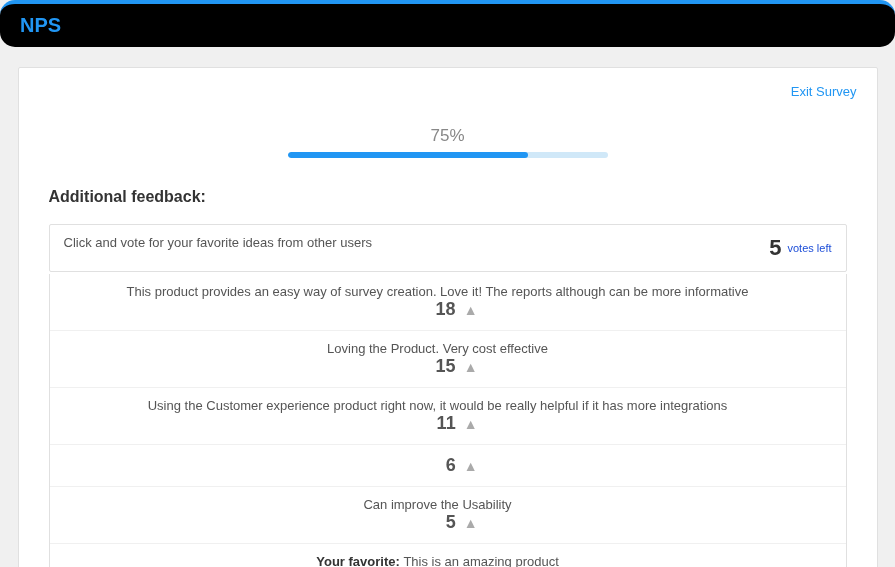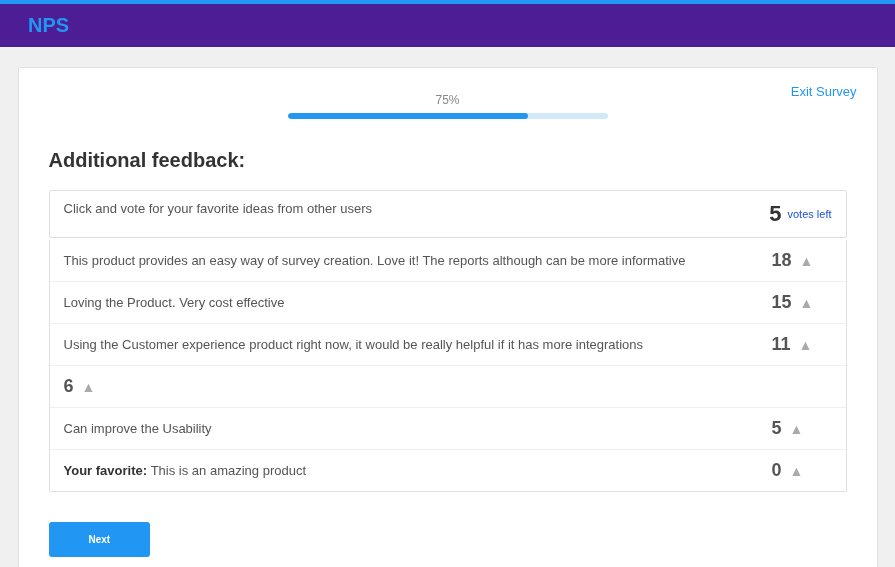"NPS" .top-bar { background: #4c1d95 -> #000000; border-radius: none -> 15px; padding: 10px 28px -> 10px 20px }
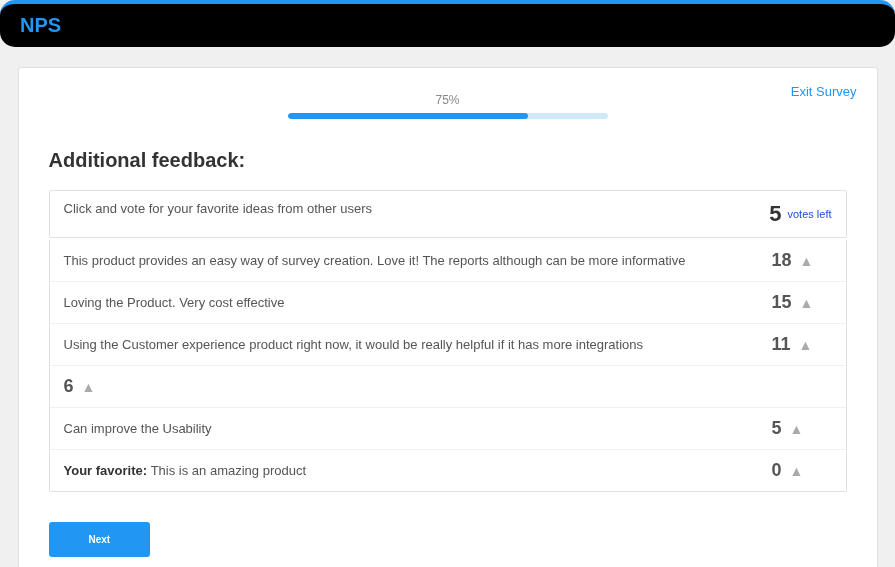"75%" .progress-label { font-size: 12px -> 17px; margin-top: none -> 33px }
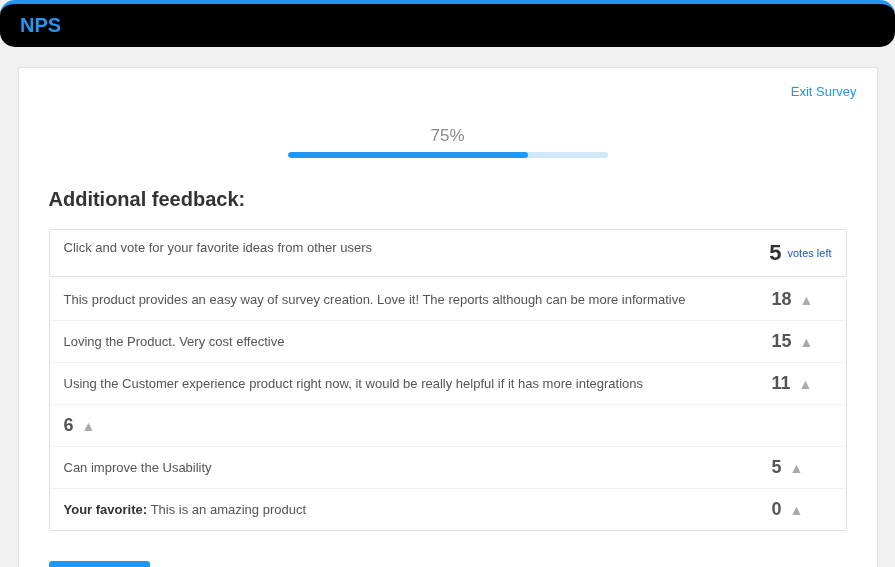"Additional feedback:" .section-title { font-size: 20px -> 16px }
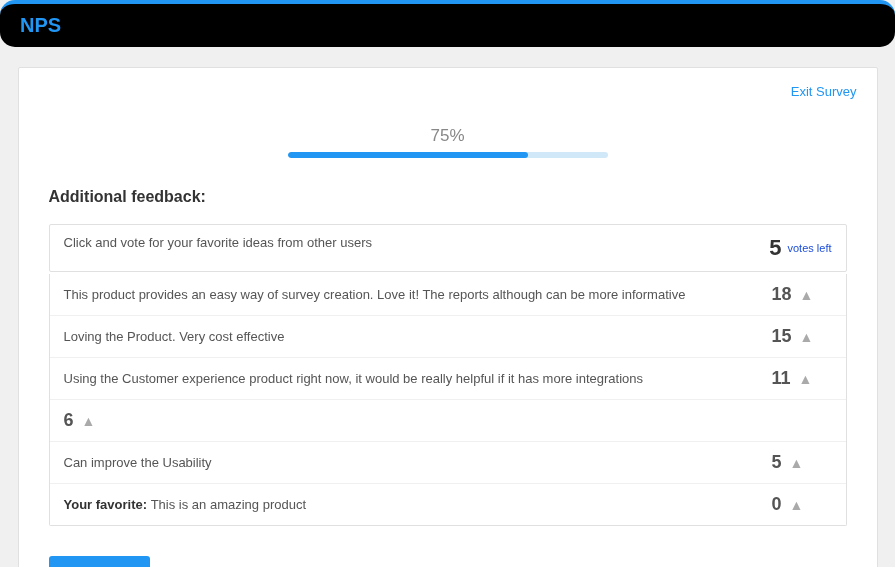"This product provides an easy" .feedback-item { flex-direction: none -> column }
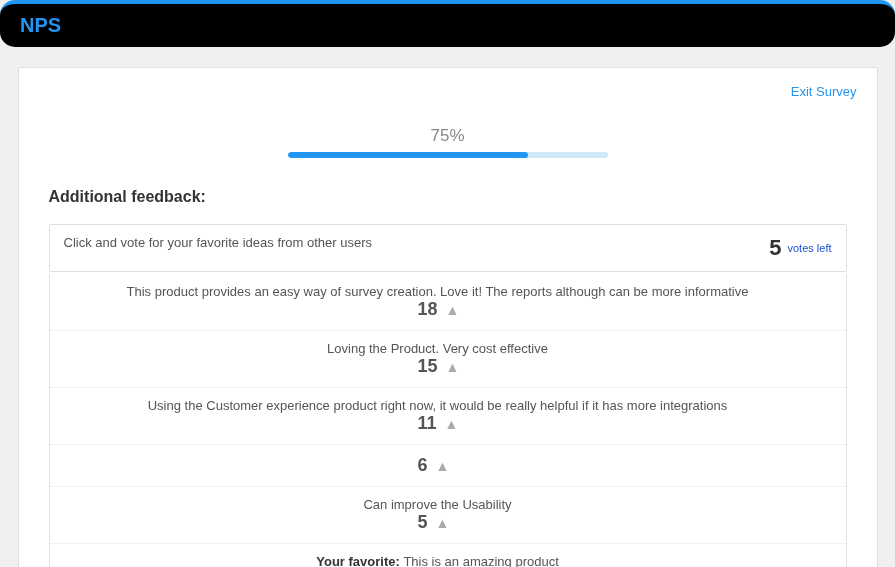"18" .feedback-vote { justify-content: none -> flex-end }
